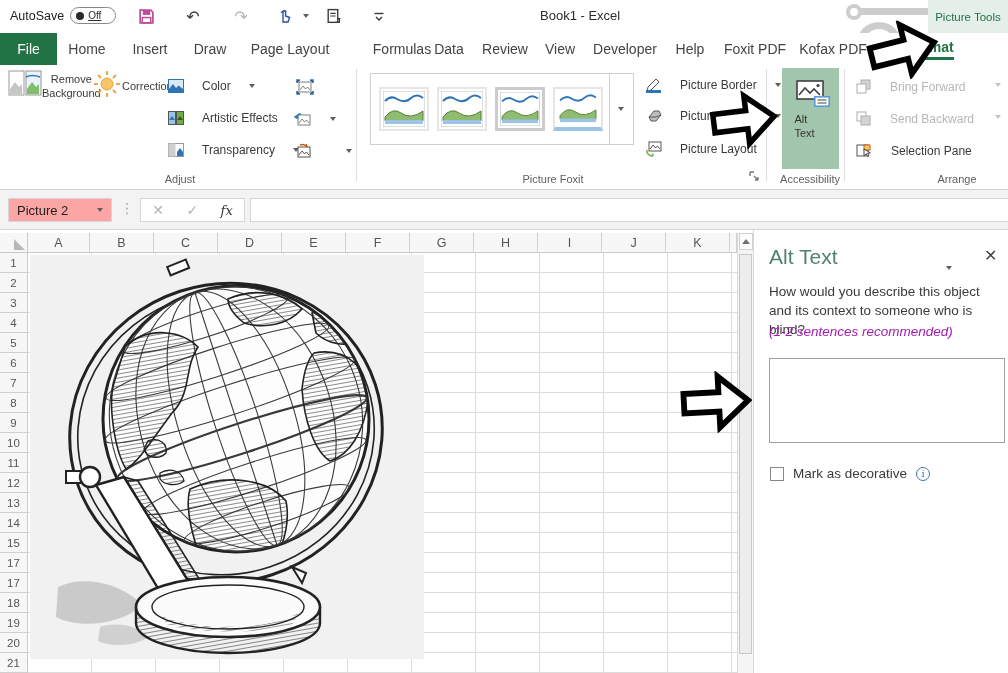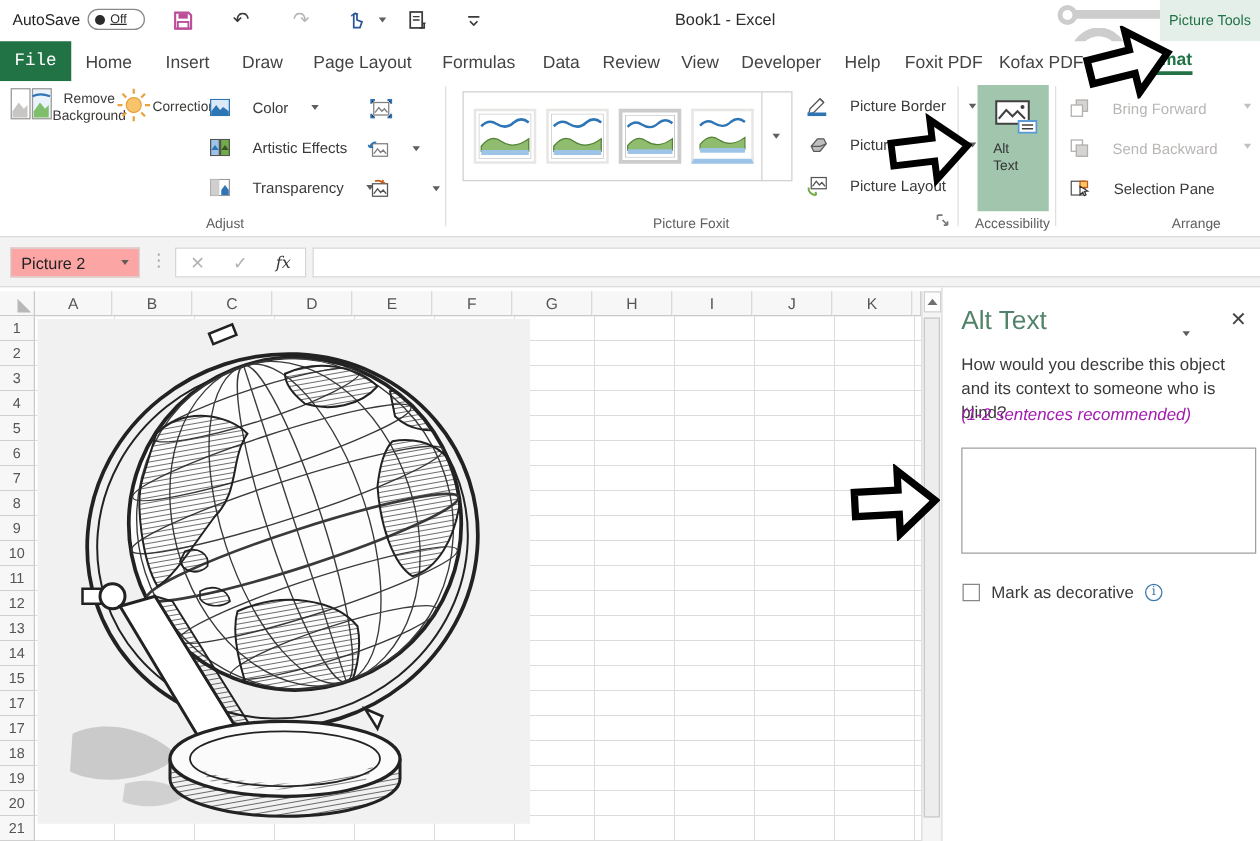"File" .tab-file { font-family: Liberation Mono, monospace -> none }
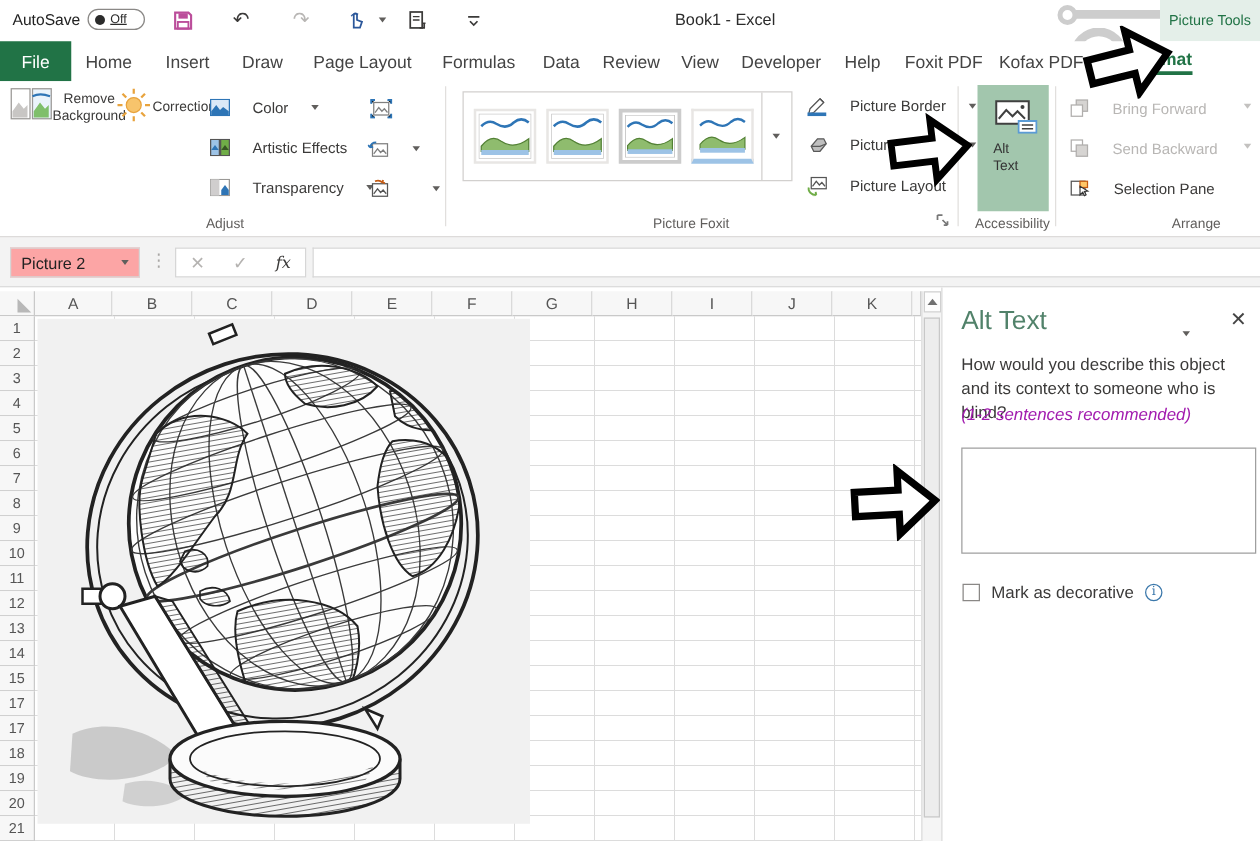"Formulas" div.tab { left: 348px -> 367px }
